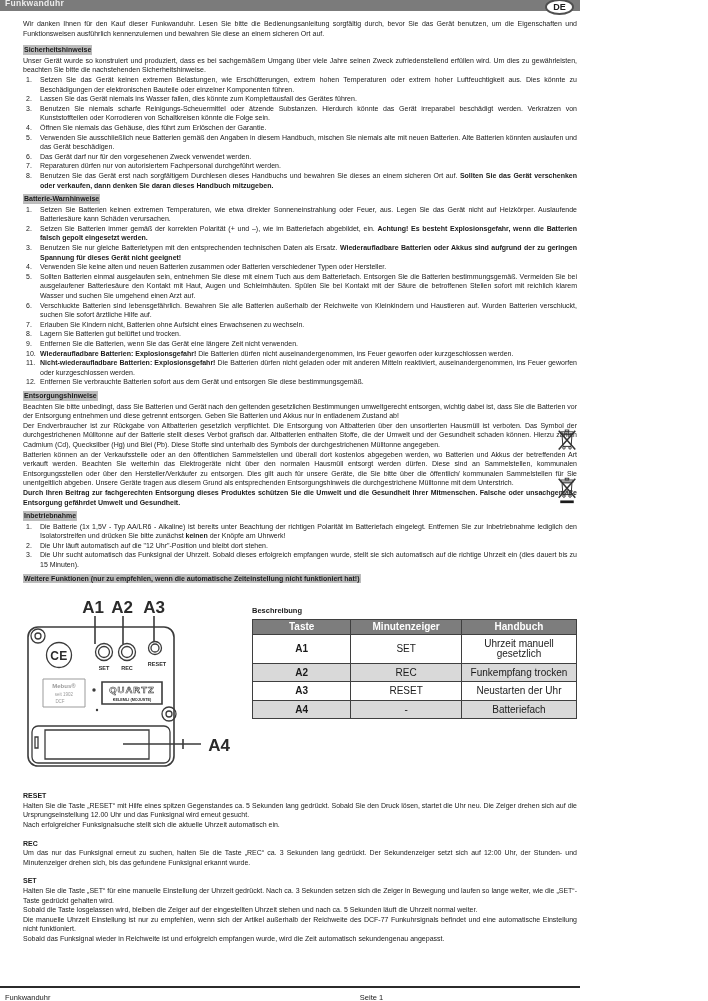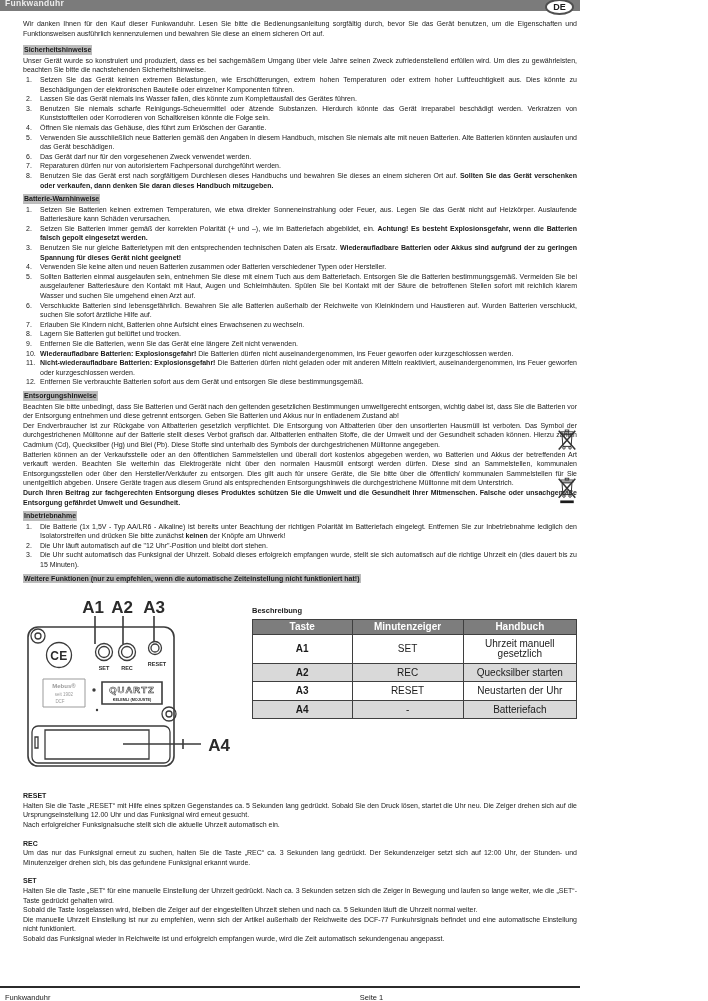"Quecksilber starten" td { text: Quecksilber starten -> Funkempfang trocken }
